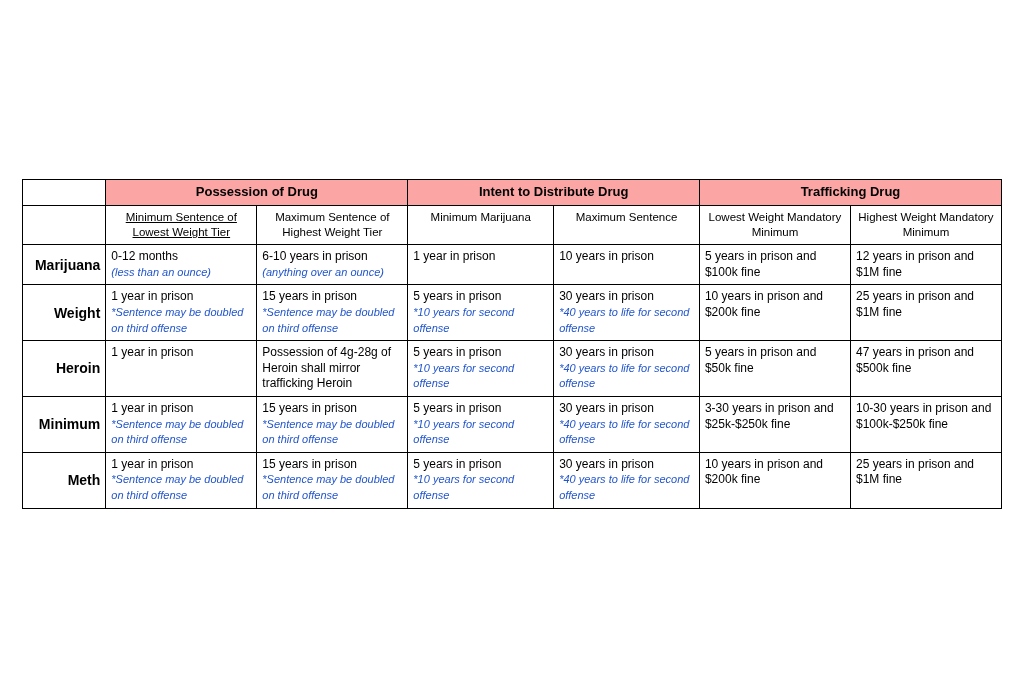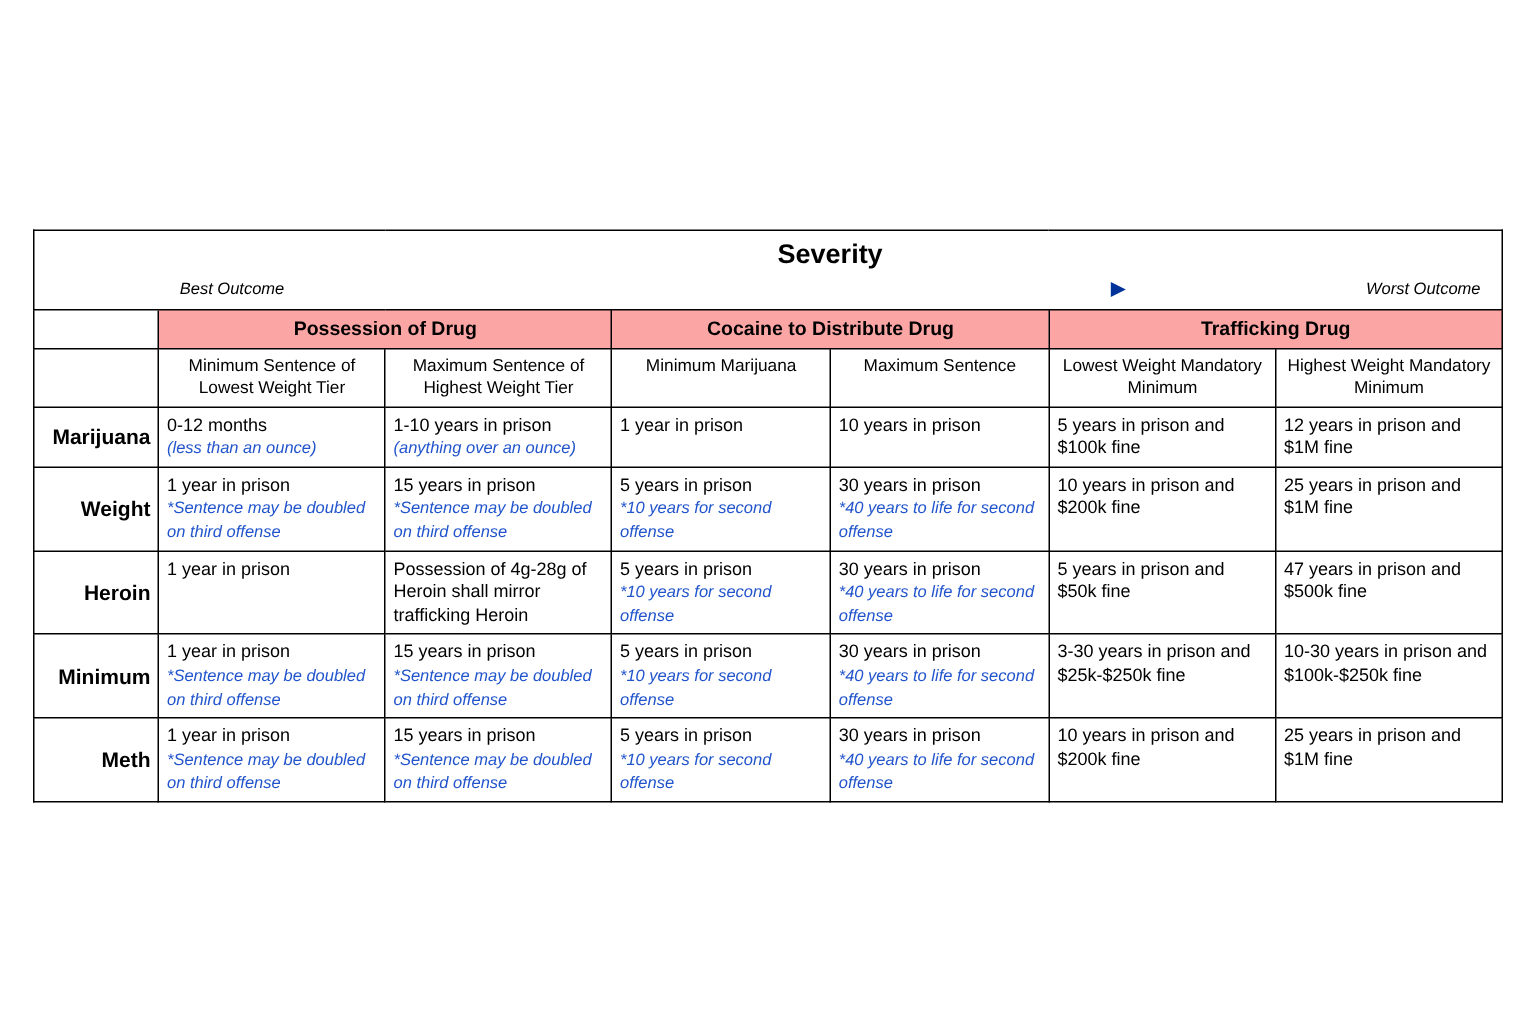"Severity" tr { html: <tr> <td></td> <td> <span>Severity</span> <div> <span>Best Outcome</span> <div> <svg> <defs> <linearGradient> <stop></stop> <stop></stop> </linearGradient> </defs> <line></line> <polygon></polygon> </svg> </div> <span>Worst Outcome</span> </div> </td> </tr> -> none }
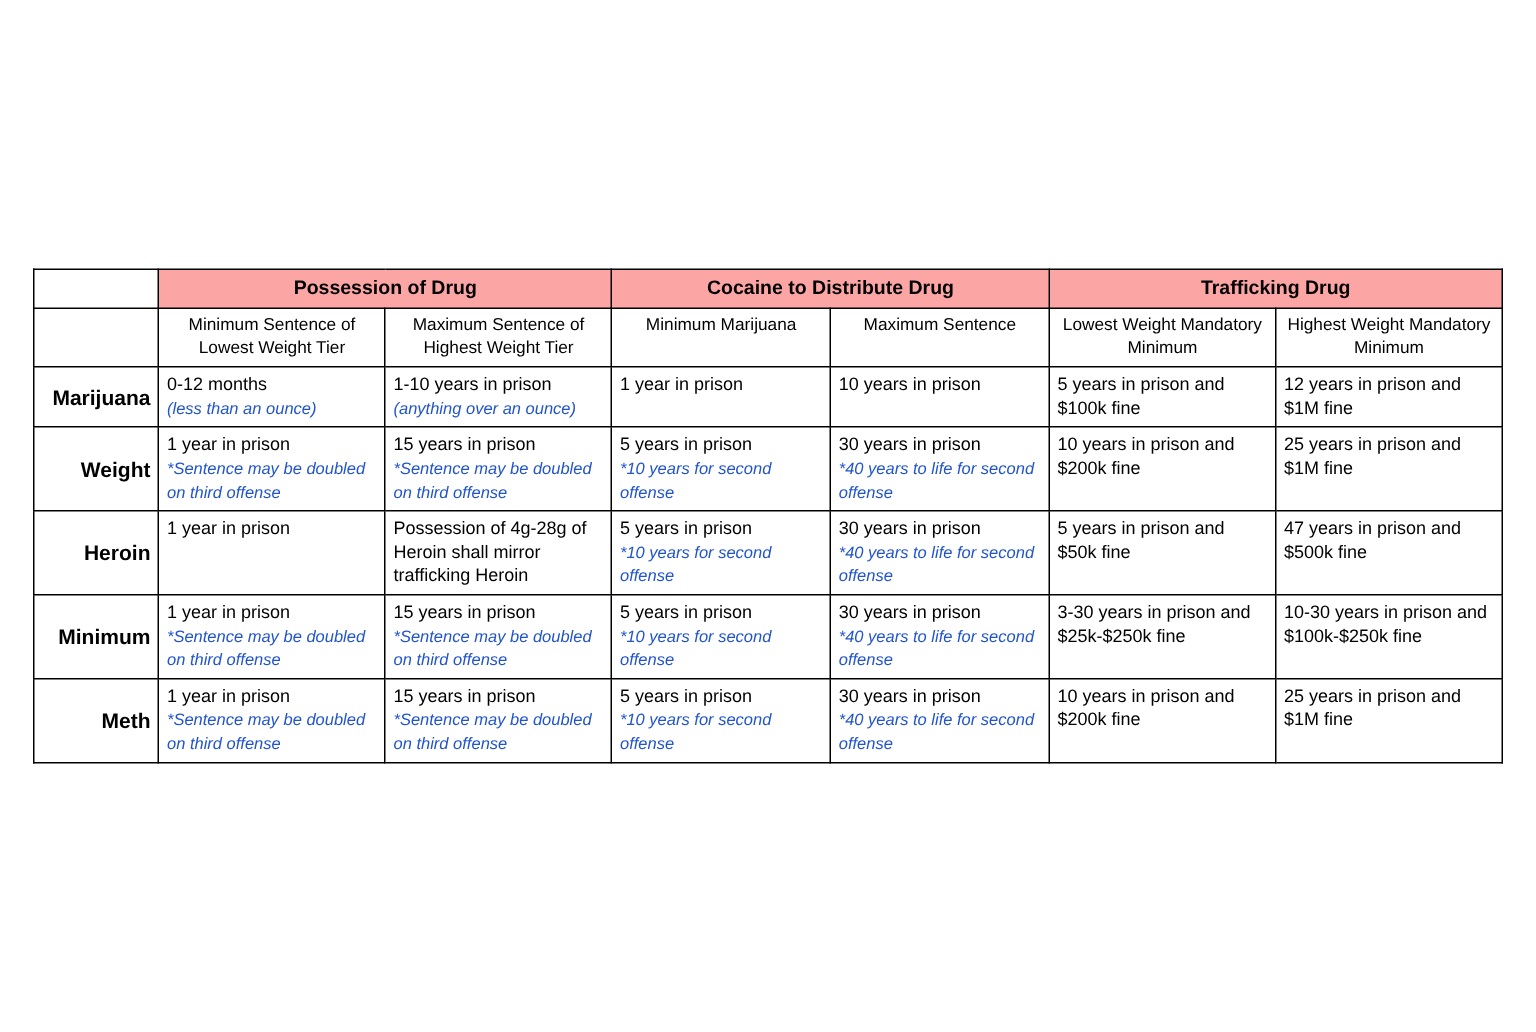"Cocaine to Distribute Drug" th.group-header { text: Cocaine -> Intent }
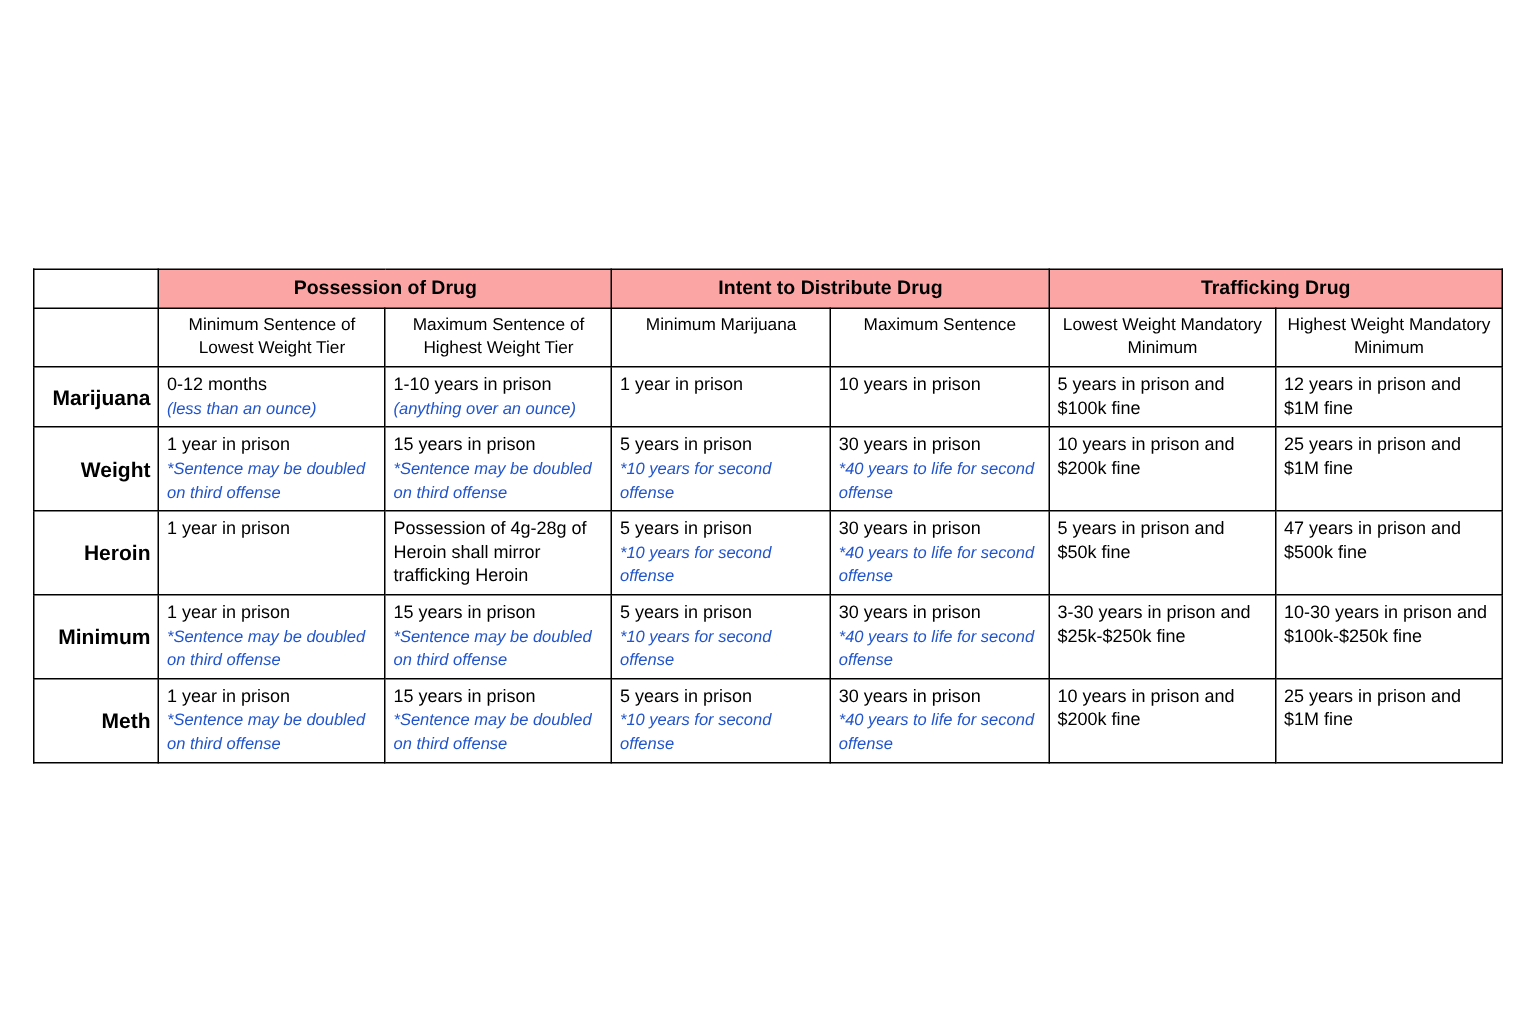"Minimum Sentence of Lowest Weight" th.col-header { text-decoration: none -> underline }
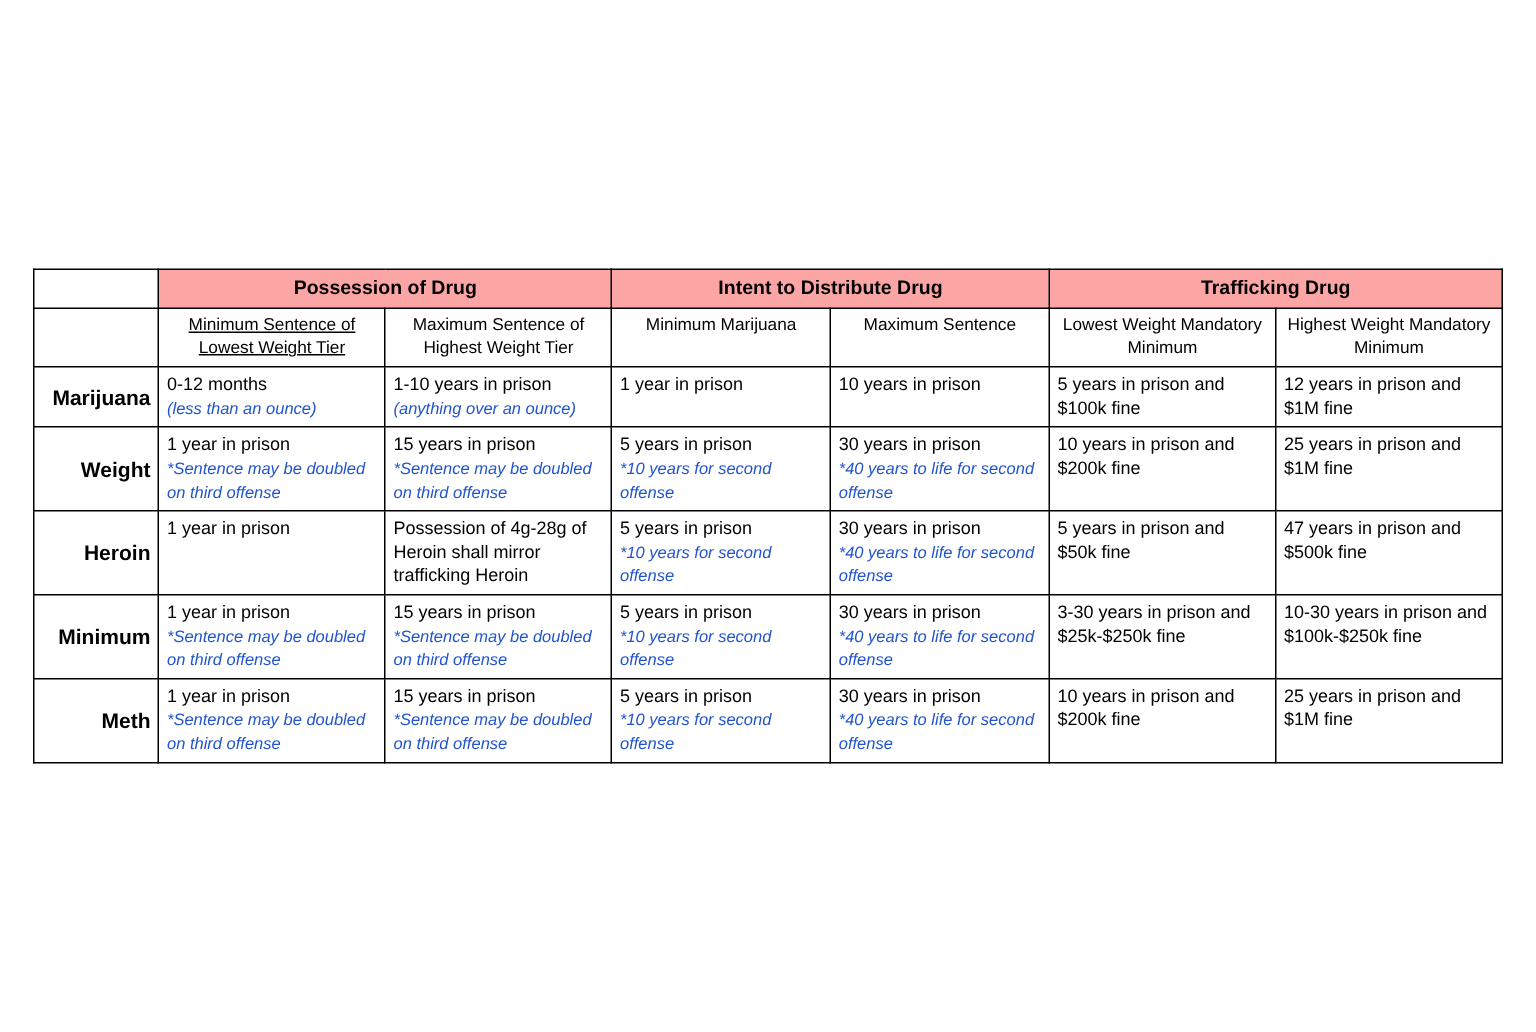"1-10 years in prison" span { text: 1-10 -> 6-10 }
